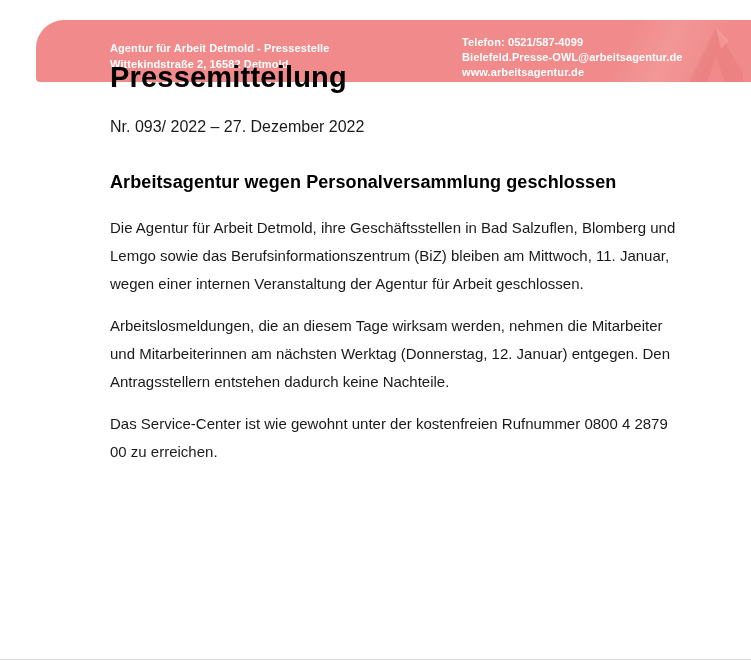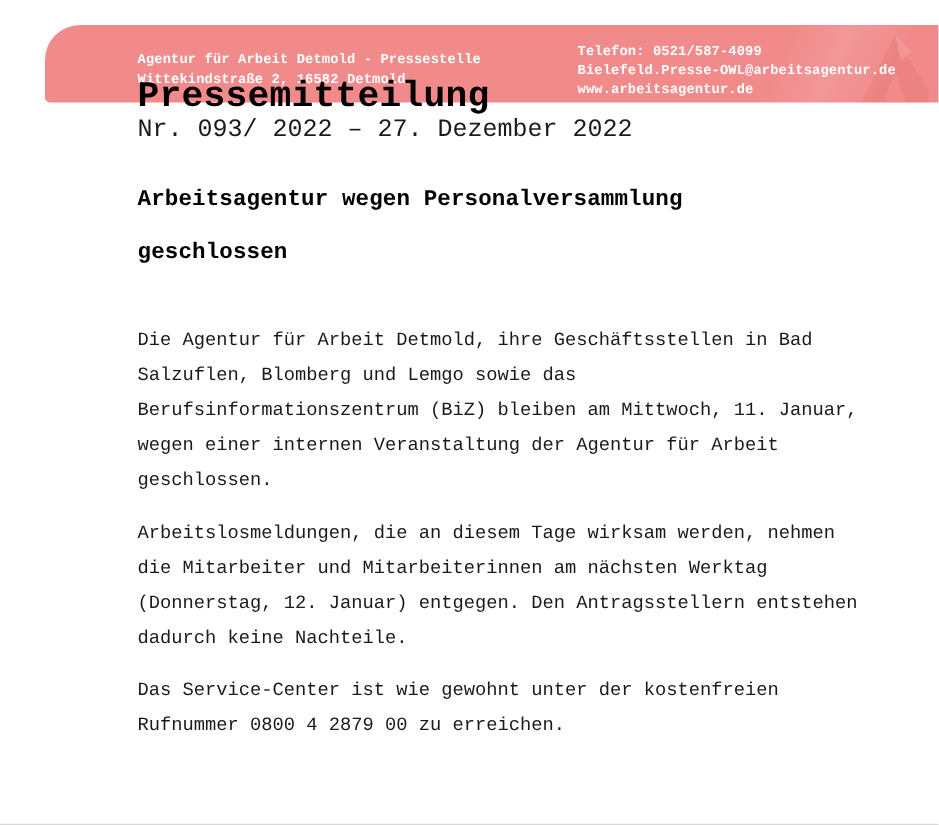"Agentur für Arbeit Detmold -" .page { font-family: Liberation Mono, monospace -> none }
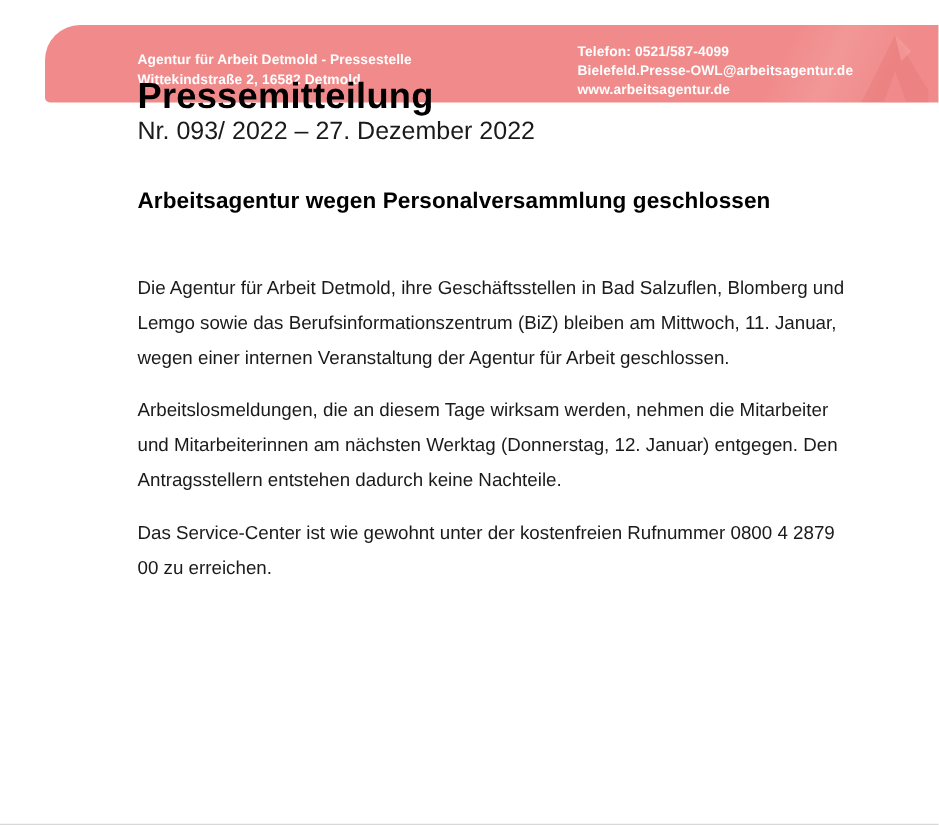"Nr. 093/ 2022 – 27." .ref-line { font-size: 20px -> 16px; margin-top: none -> 22px }
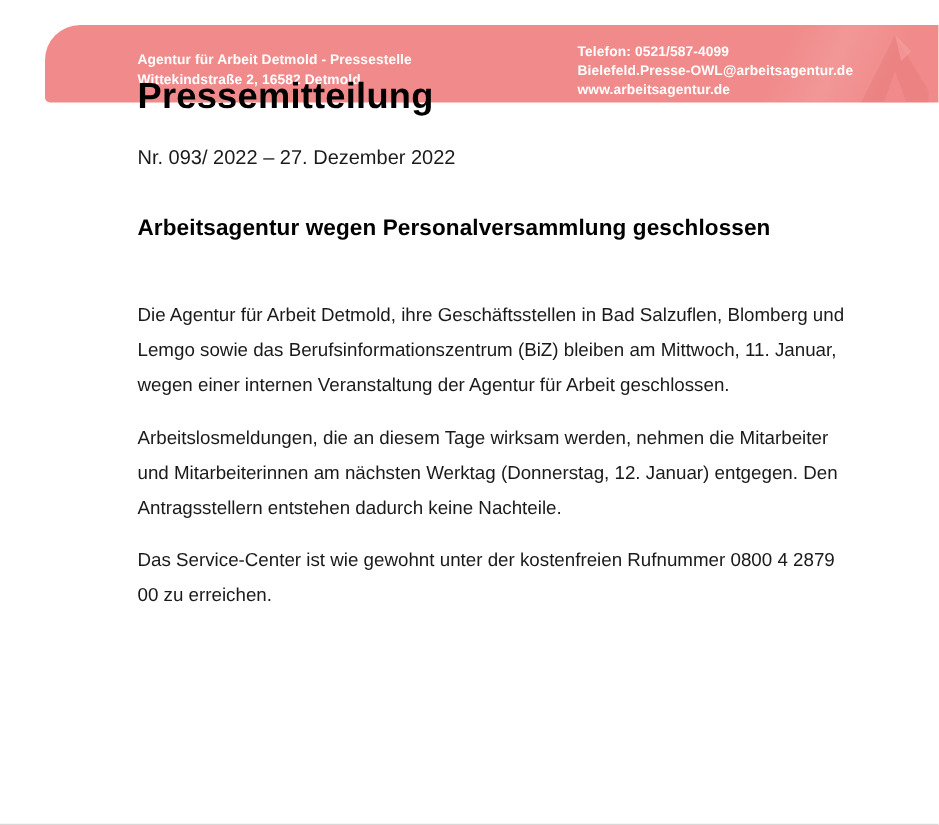"Die Agentur für Arbeit Detmold," .body-para.first { margin-top: 36px -> 11px }
